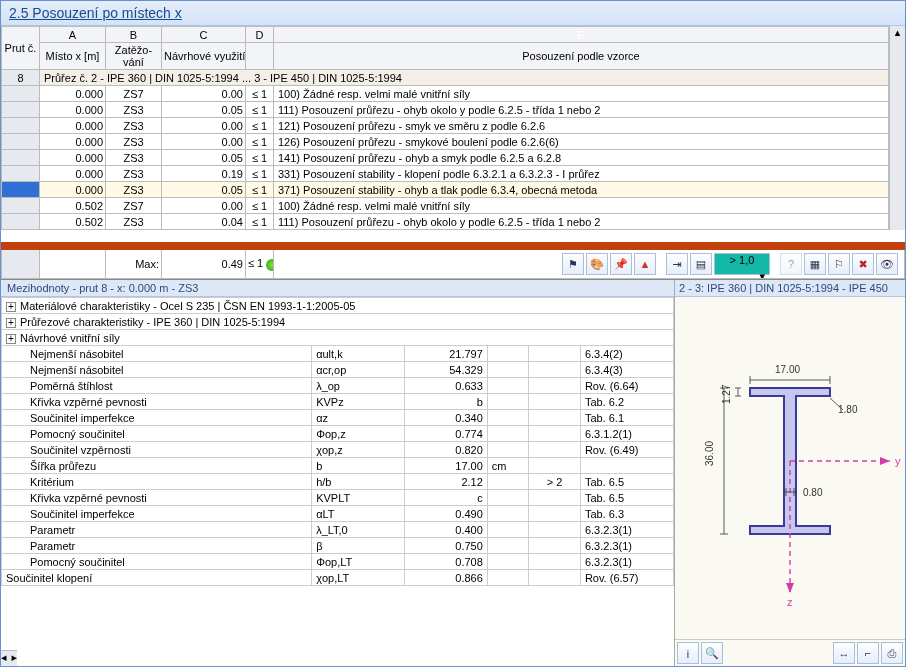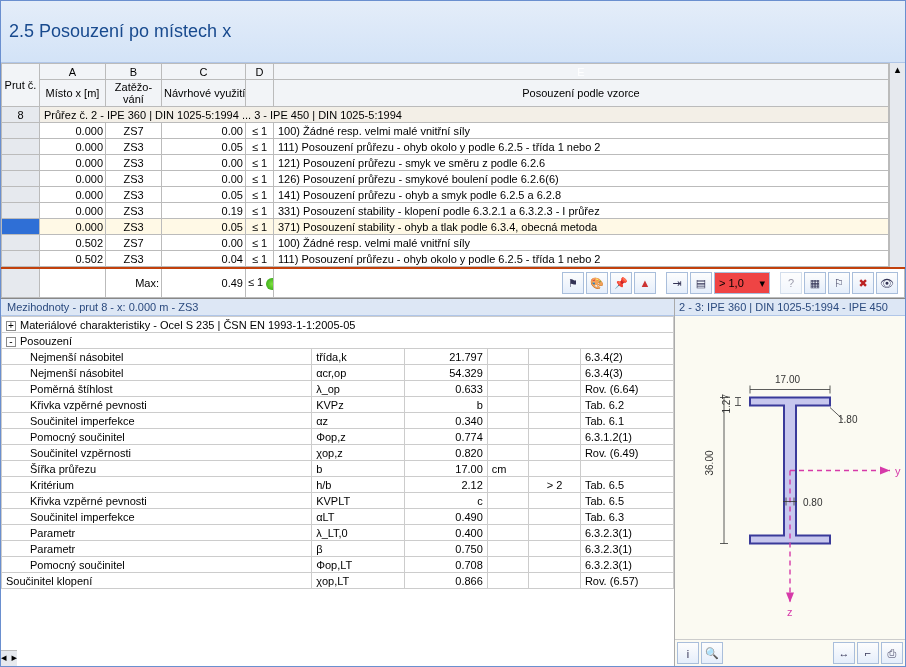"2.5 Posouzení po místech x" .title { font-size: 18px -> 14px; padding: 20px 8px -> 4px 8px; text-decoration: none -> underline }
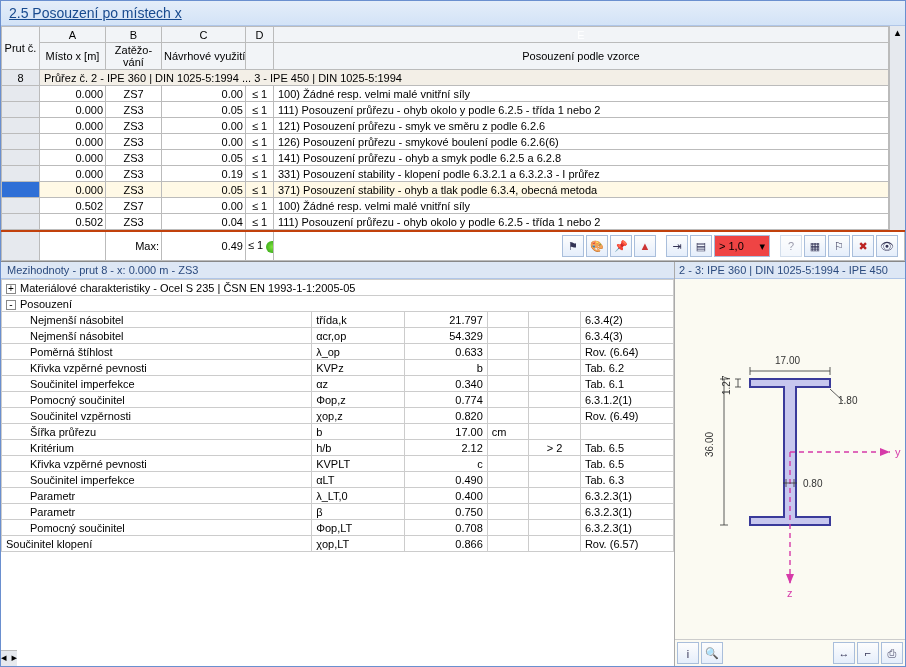"Max:" table.grid { border-top: 2px solid #c2410c -> 8px solid #c2410c; margin-top: none -> 12px }
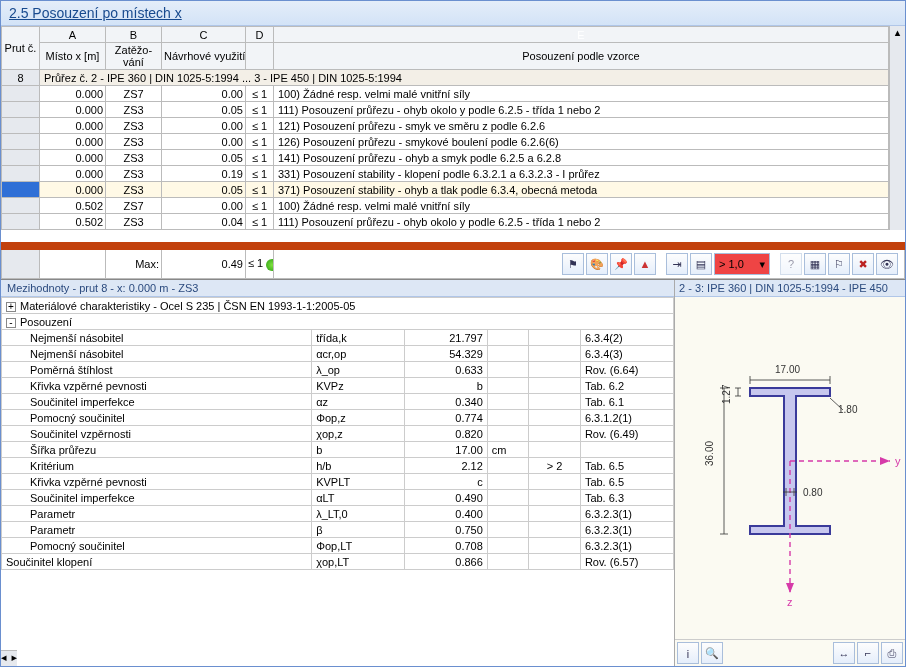"> 1,0" .sel { background: #ef4444 -> #14b8a6; flex-direction: none -> column }
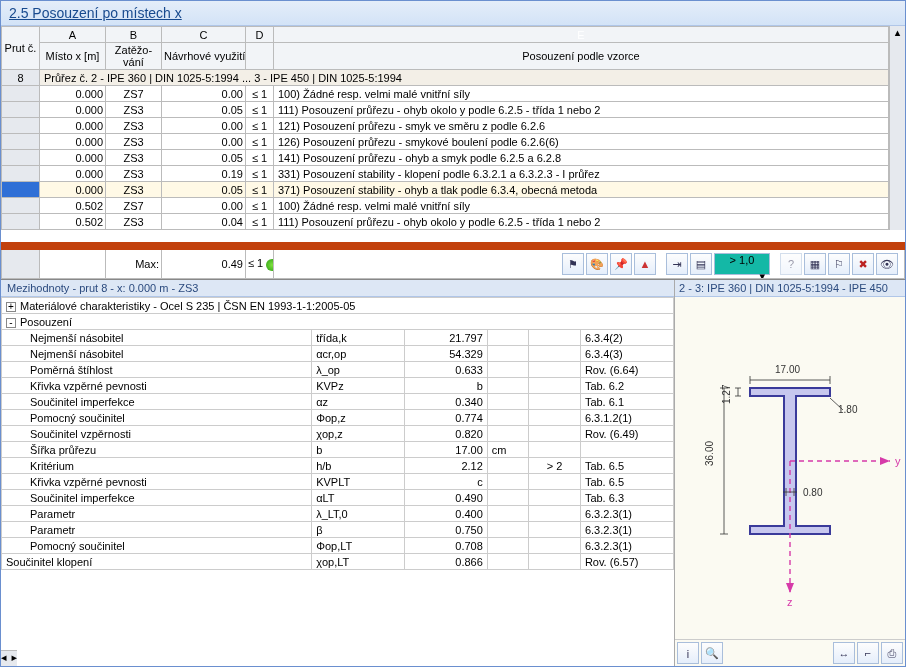"+ Průřezové charakteristiky - IPE" tr { html: none -> <tr> <td><span>+</span>Průřezové charakteristiky - IPE 360 | DIN 1025-5:1994</td> </tr> }
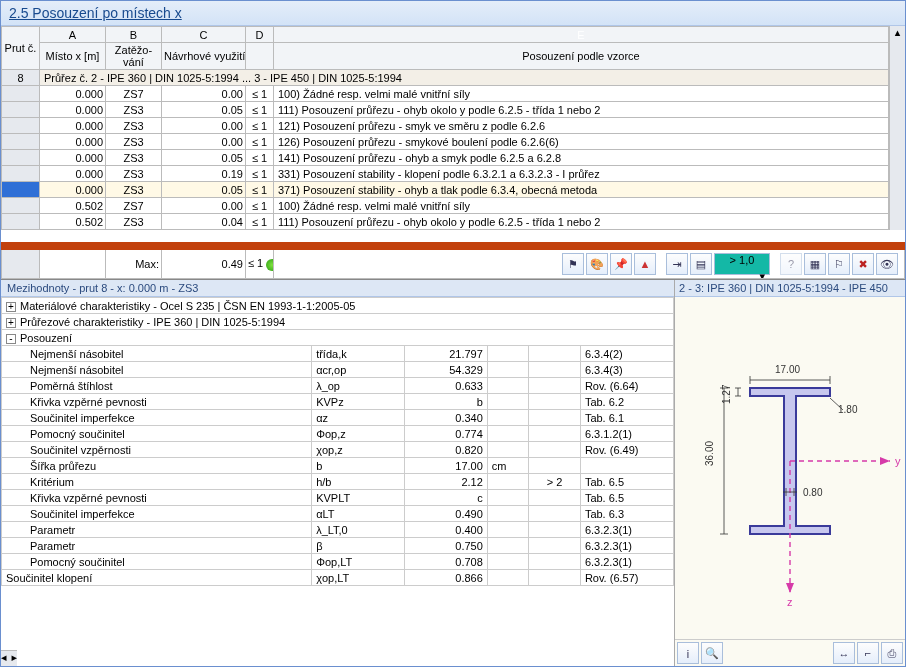"+ Návrhové vnitřní síly" tr { html: none -> <tr> <td><span>+</span>Návrhové vnitřní síly</td> </tr> }
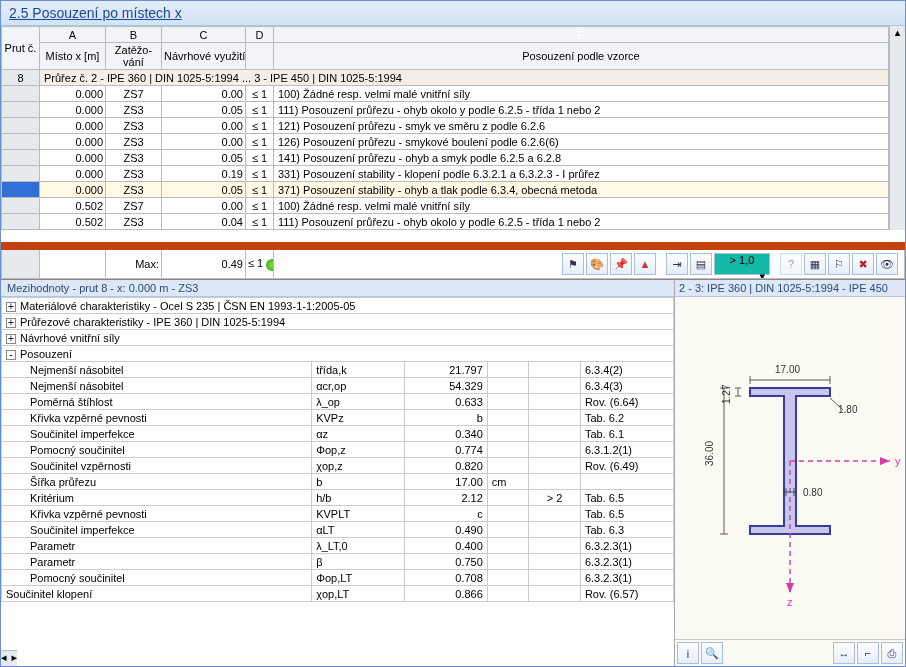"- Posouzení" tr { html: <tr> <td><span>-</span>Posouzení</td> </tr> -> none }
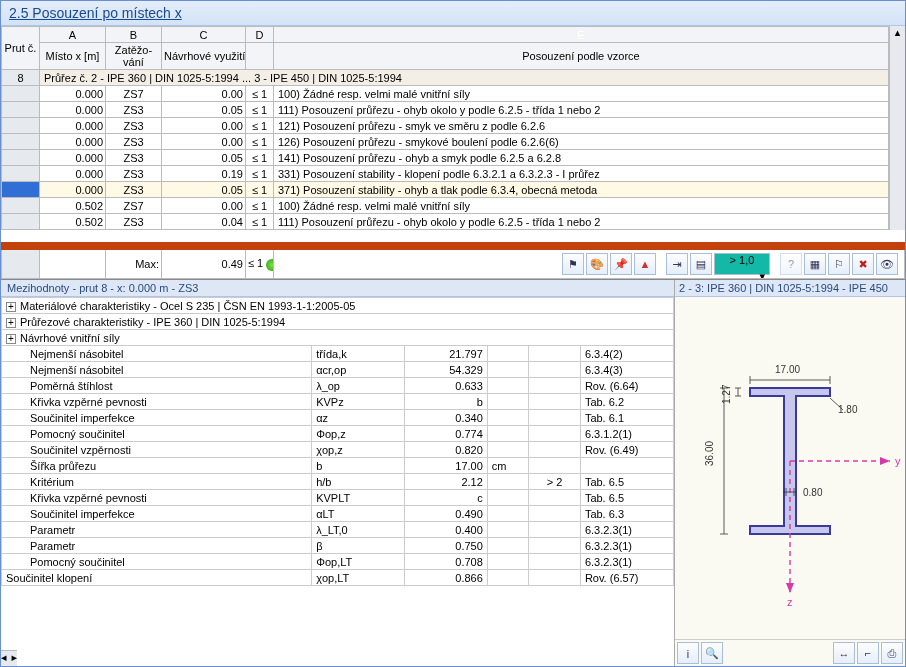"třída,k" td { text: třída,k -> αult,k }
